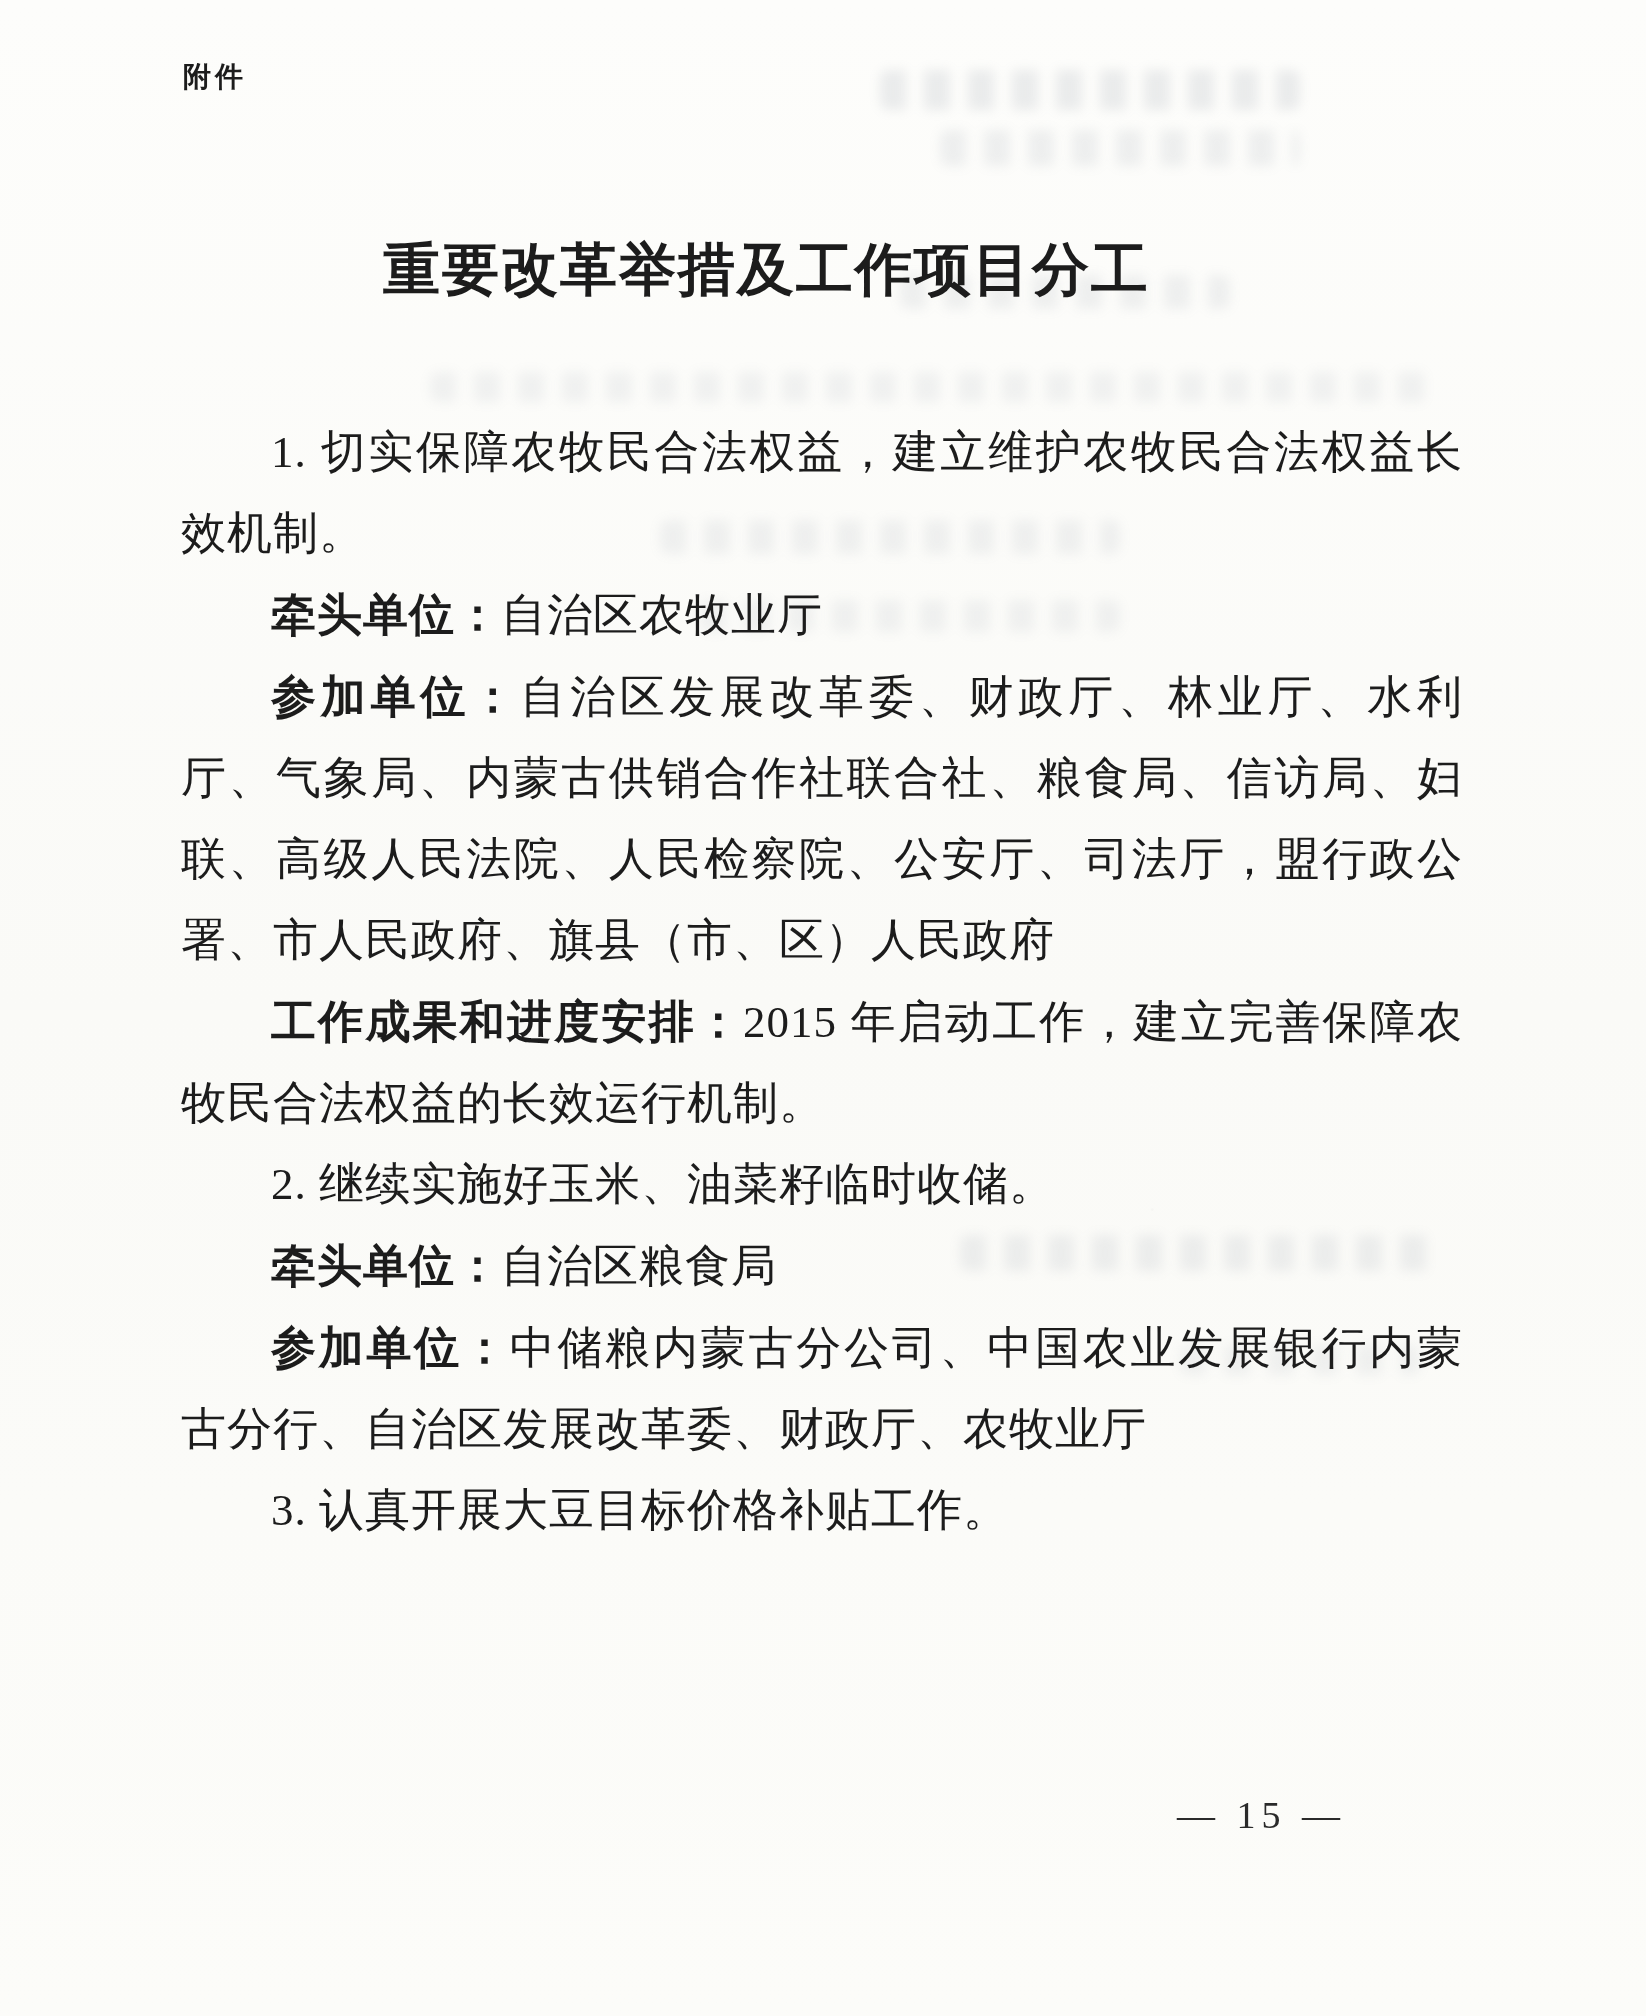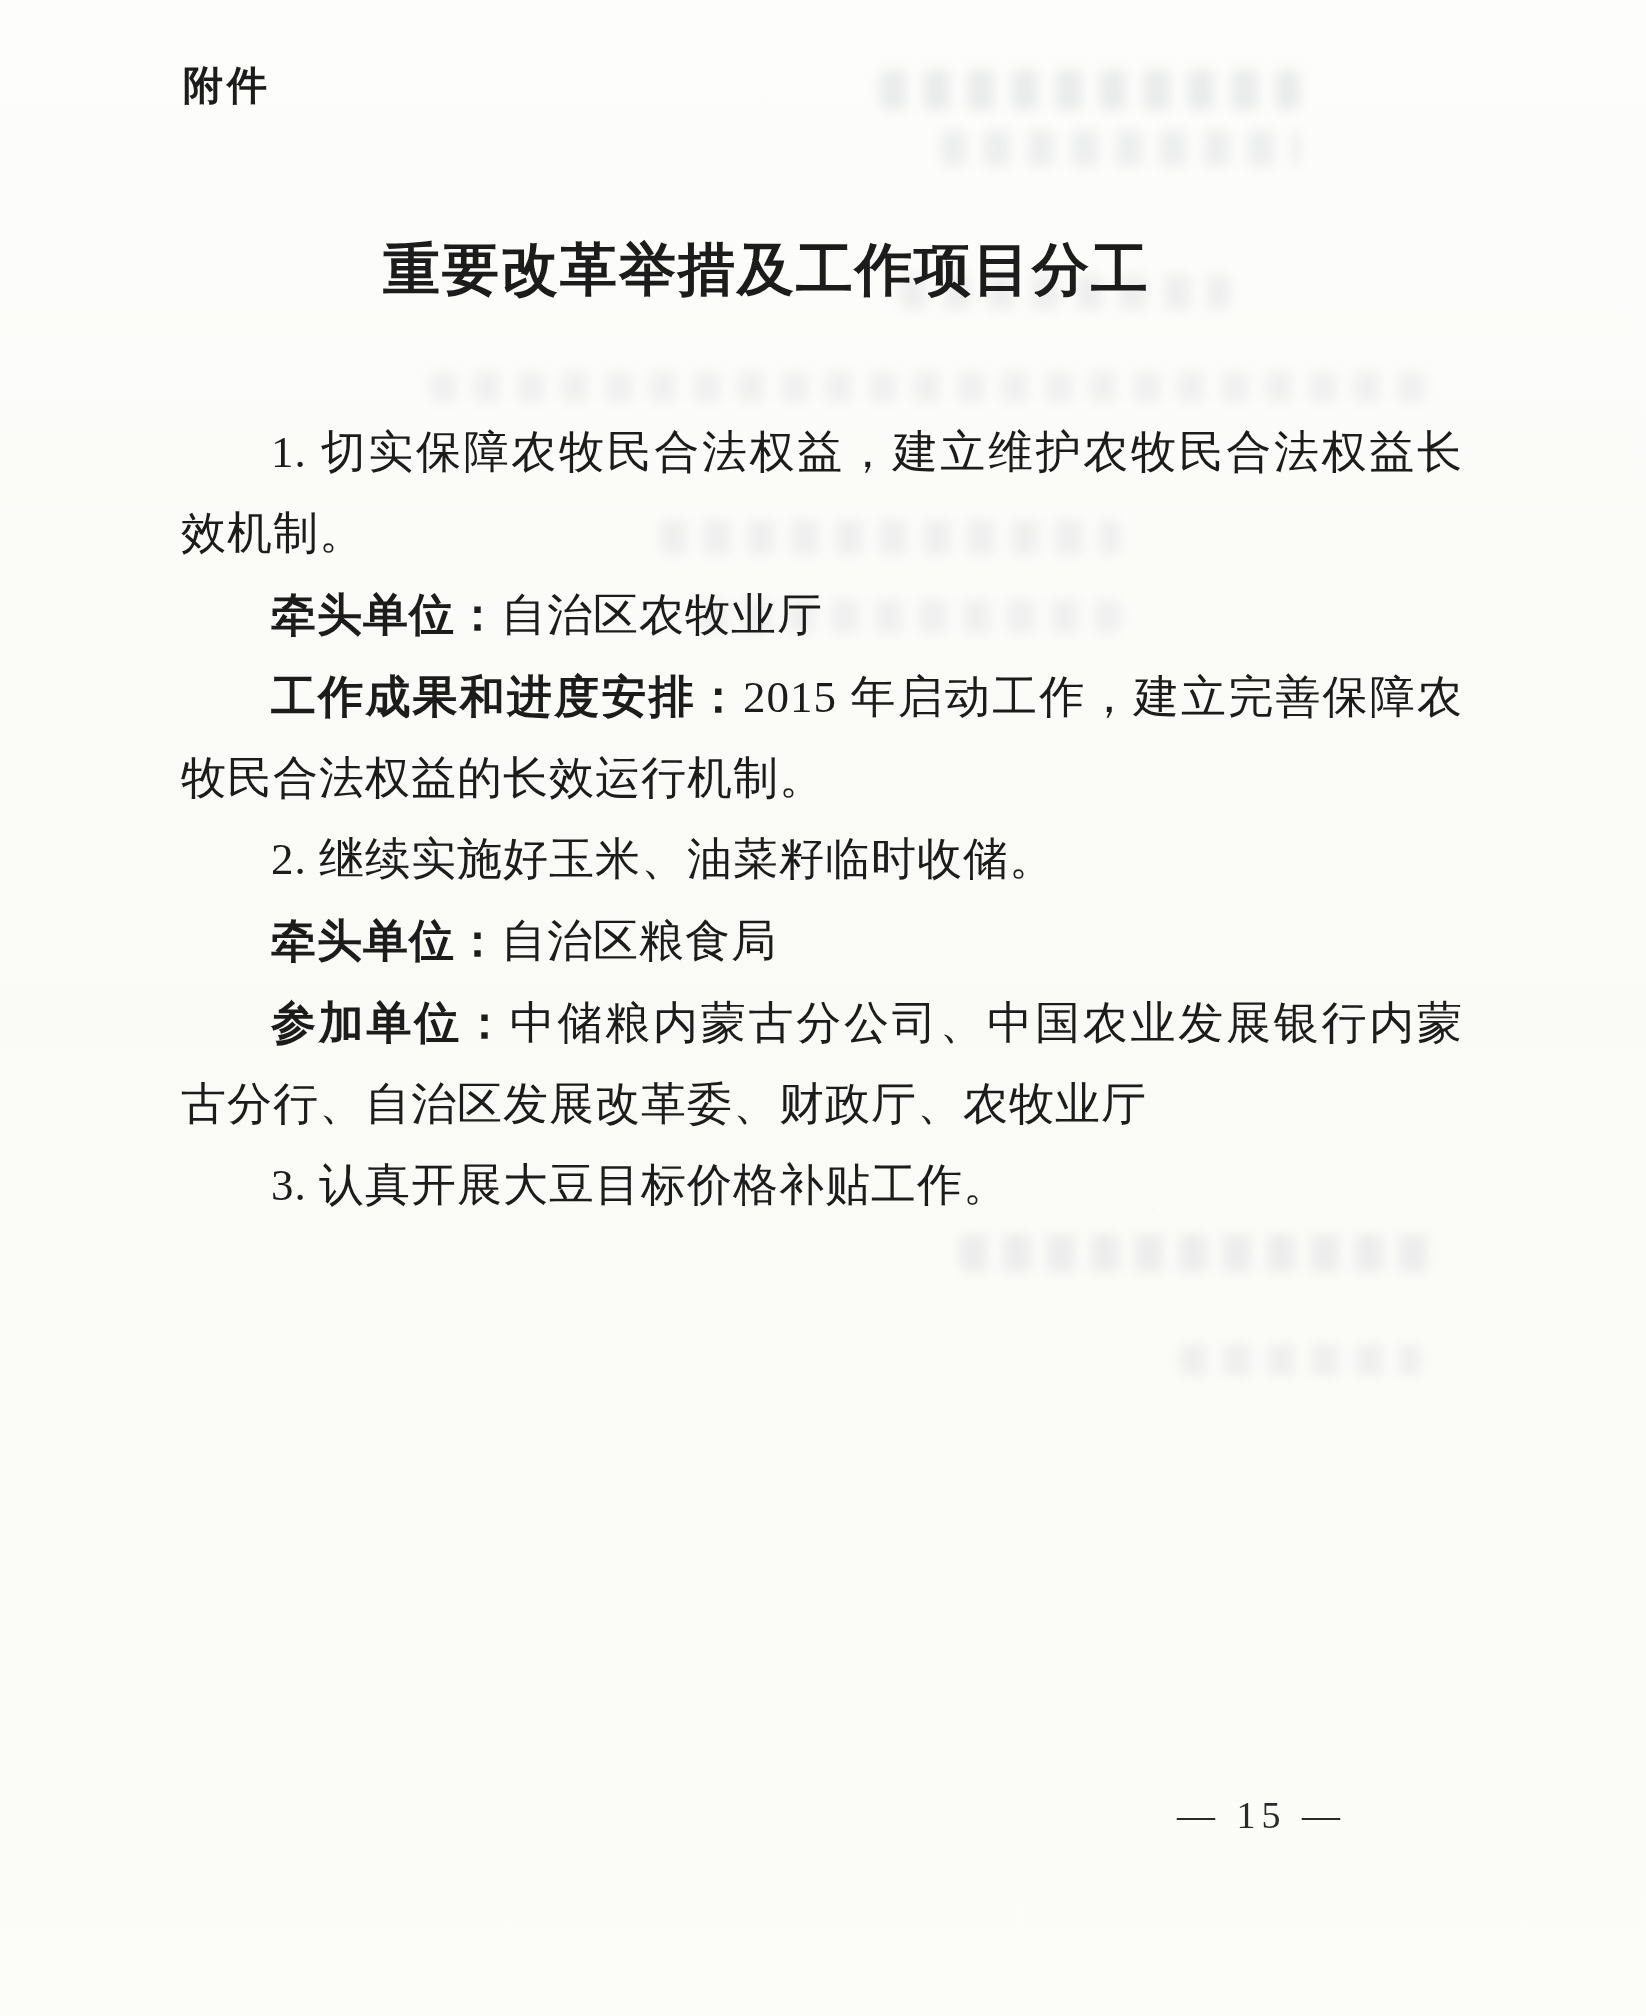"附件" .attachment { font-size: 40px -> 28px }
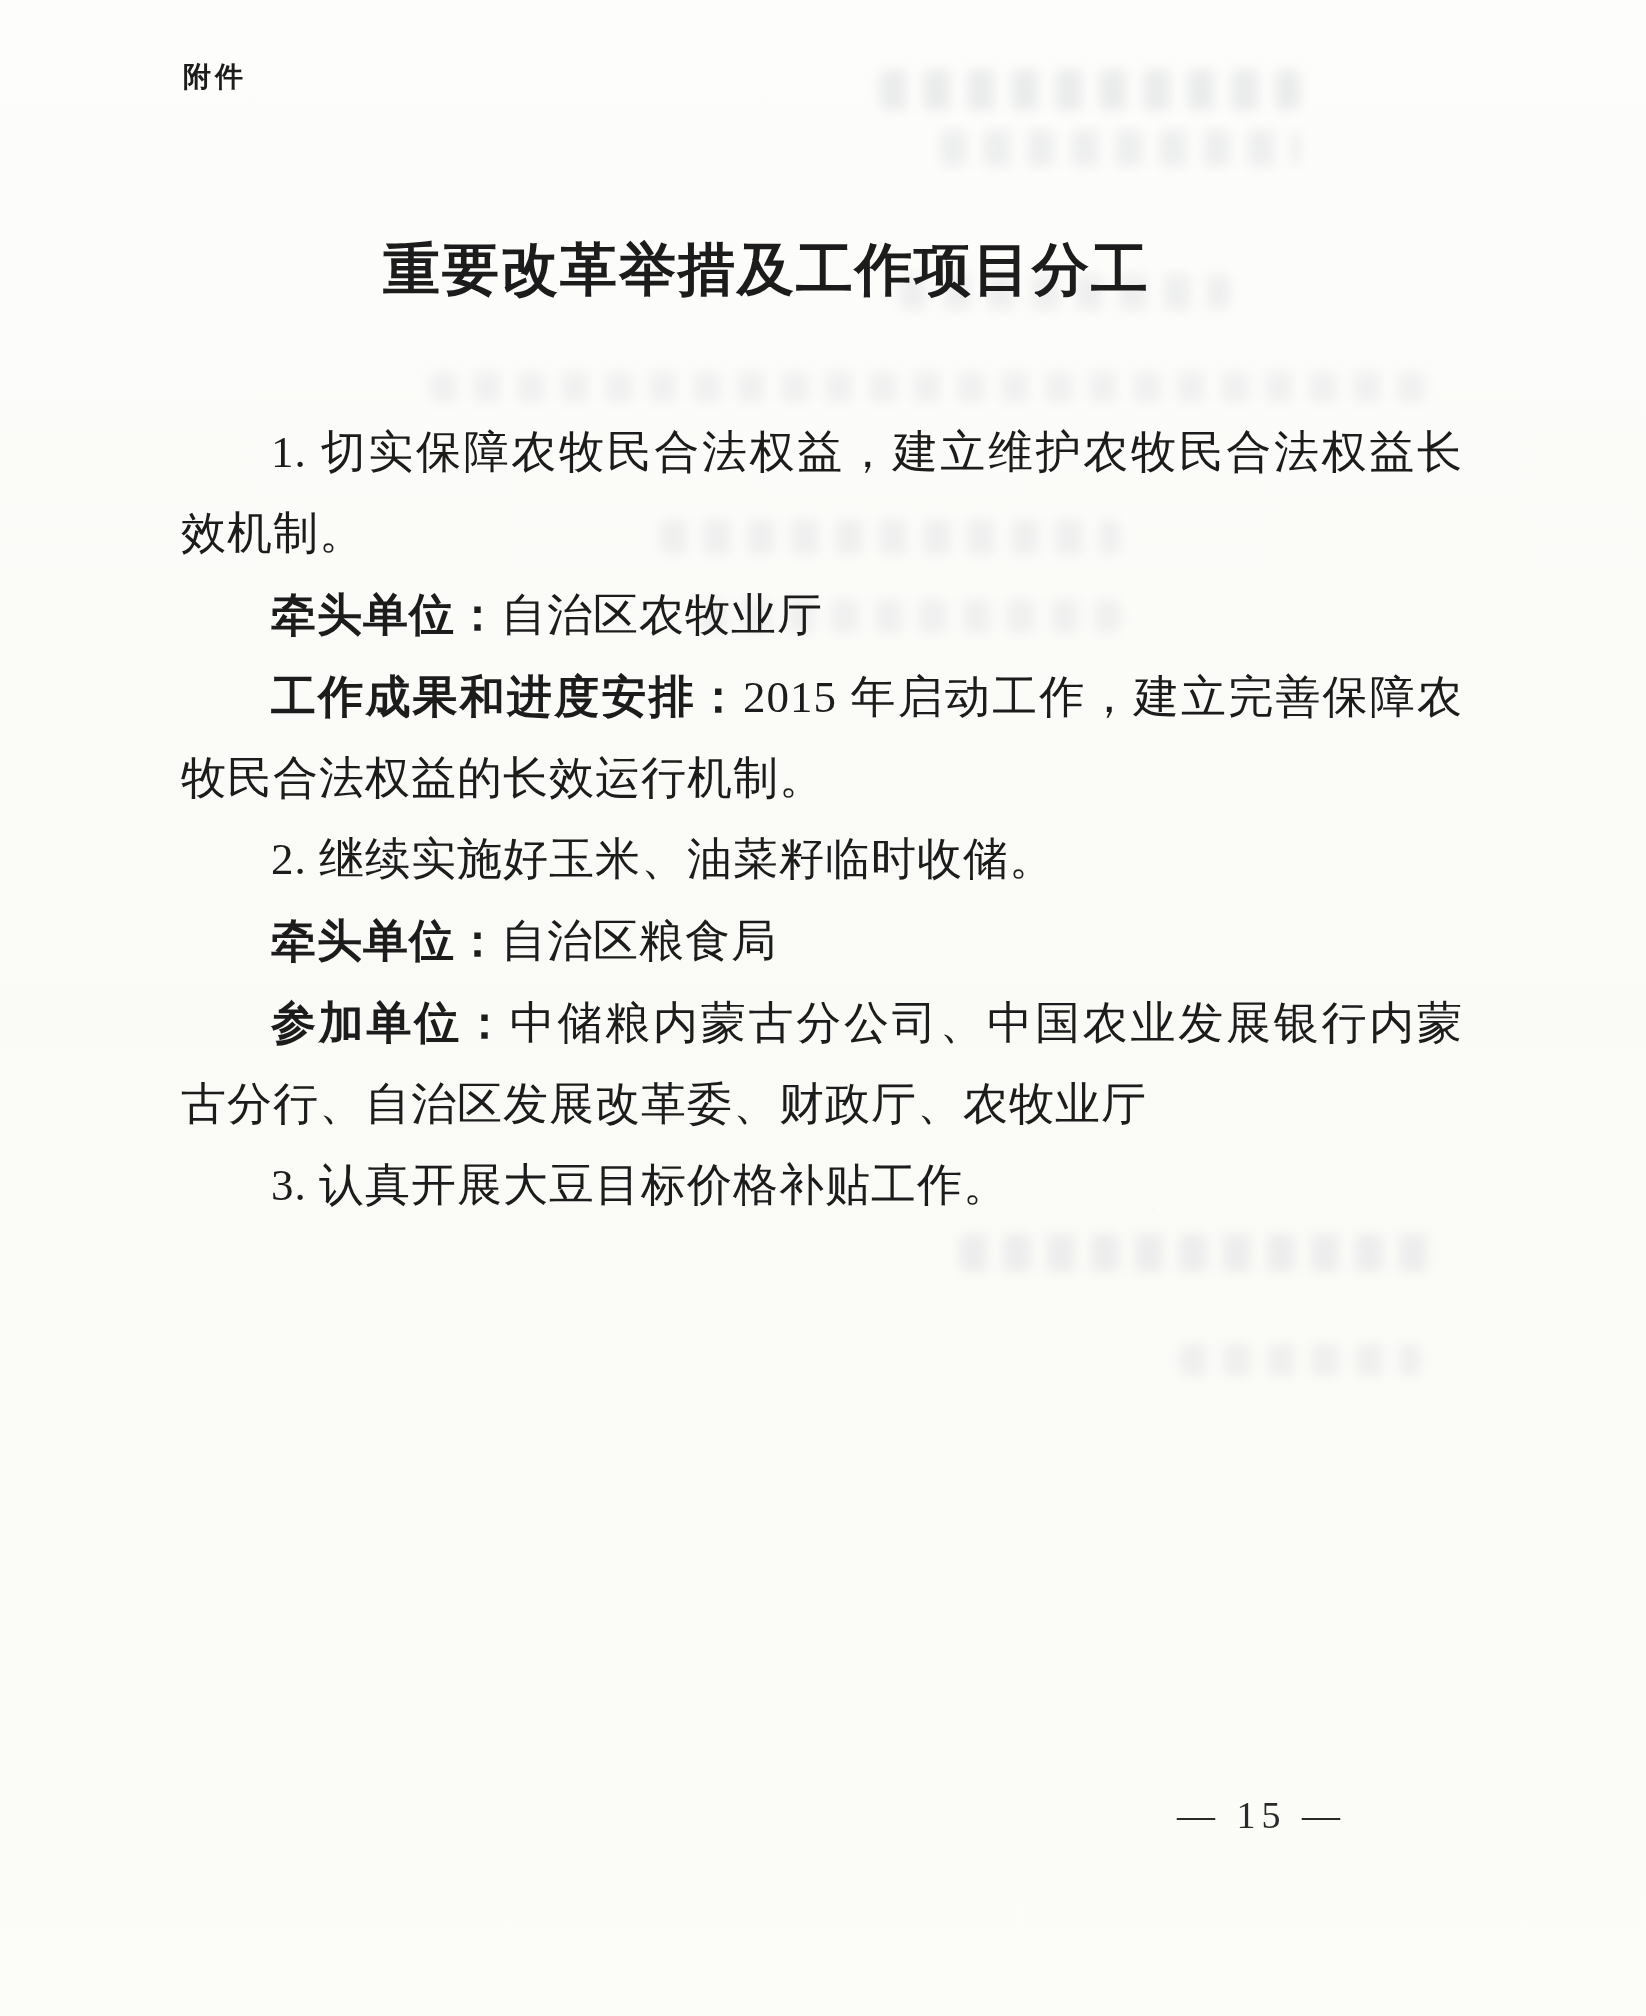"参加单位：自治区发展改革委、财政厅、林业厅、水利厅、气象局、内蒙古供销合作社联合" p { html: none -> <p><span>参加单位：</span><span>自治区发展改革委、财政厅、林业厅、水利厅、气象局、内蒙古供销合作社联合社、粮食局、信访局、妇联、高级人民法院、人民检察院、公安厅、司法厅，盟行政公署、市人民政府、旗县（市、区）人民政府</span></p> }
